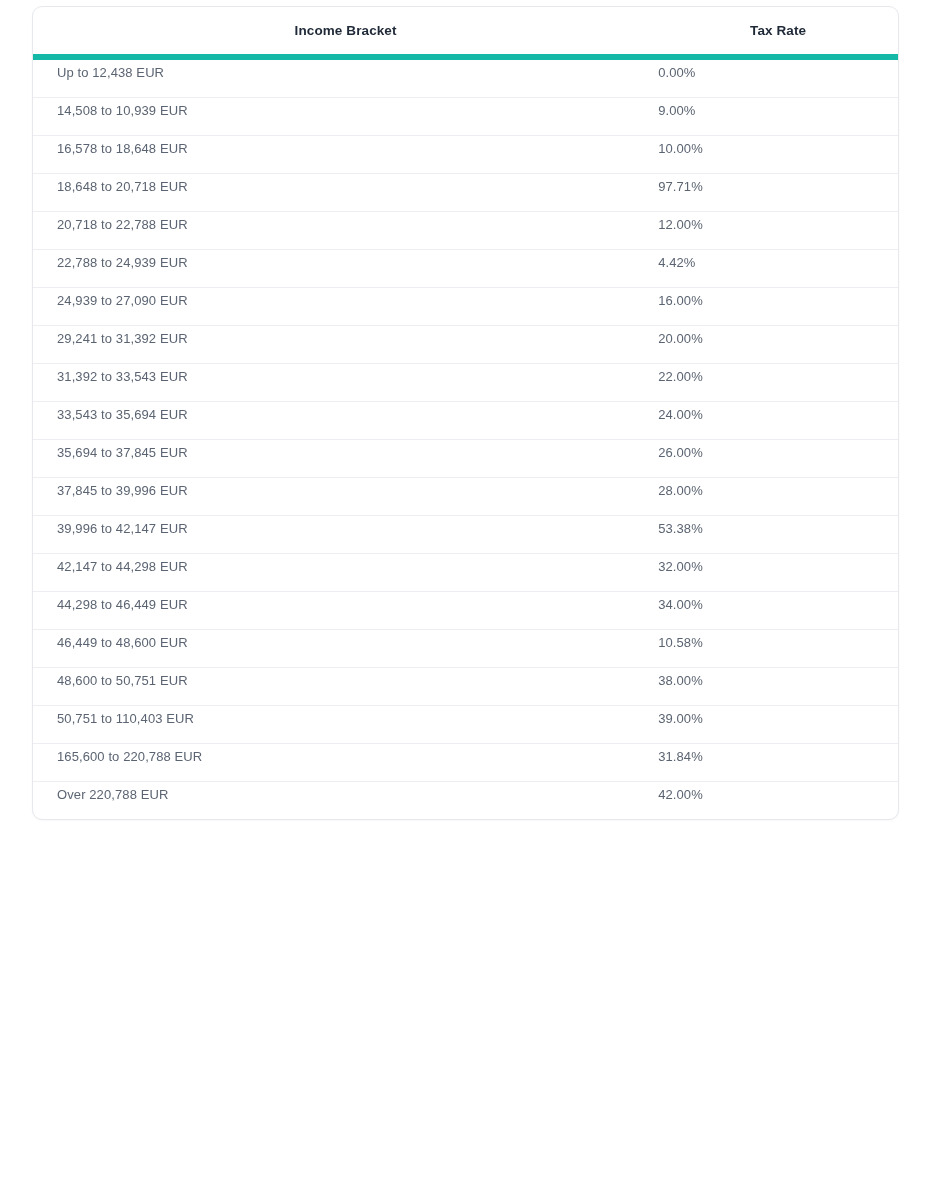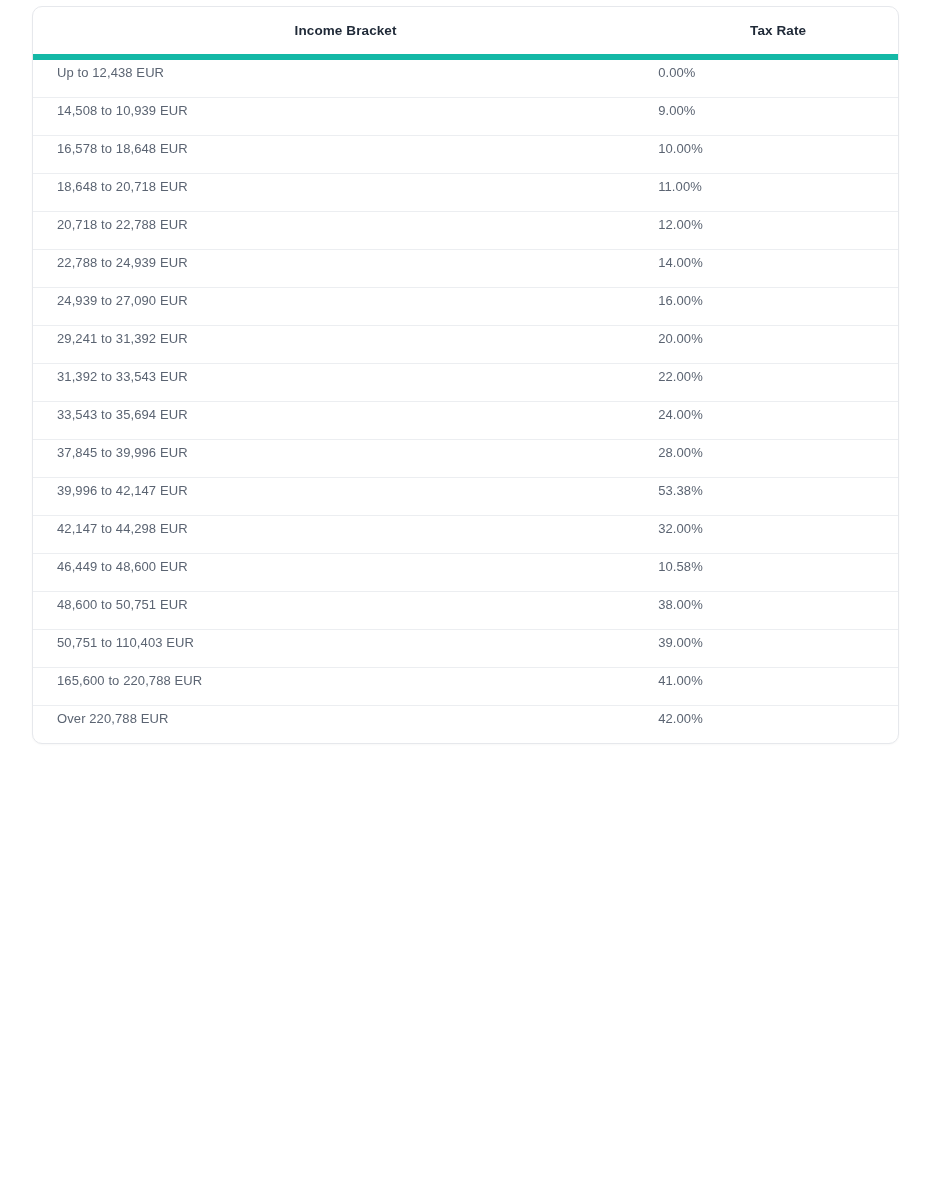"11.00%" td { text: 11.00% -> 97.71% }
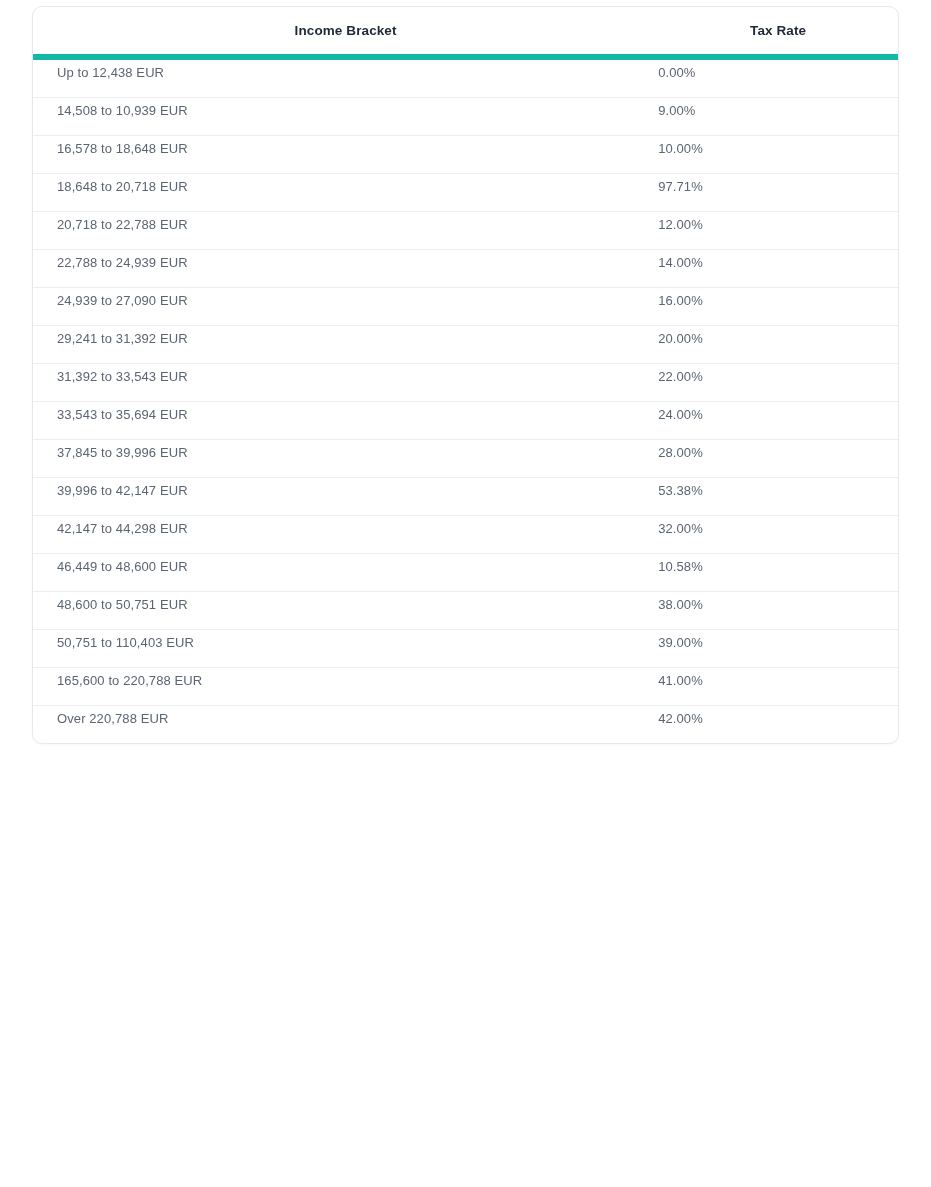"14.00%" td { text: 14.00% -> 4.42% }
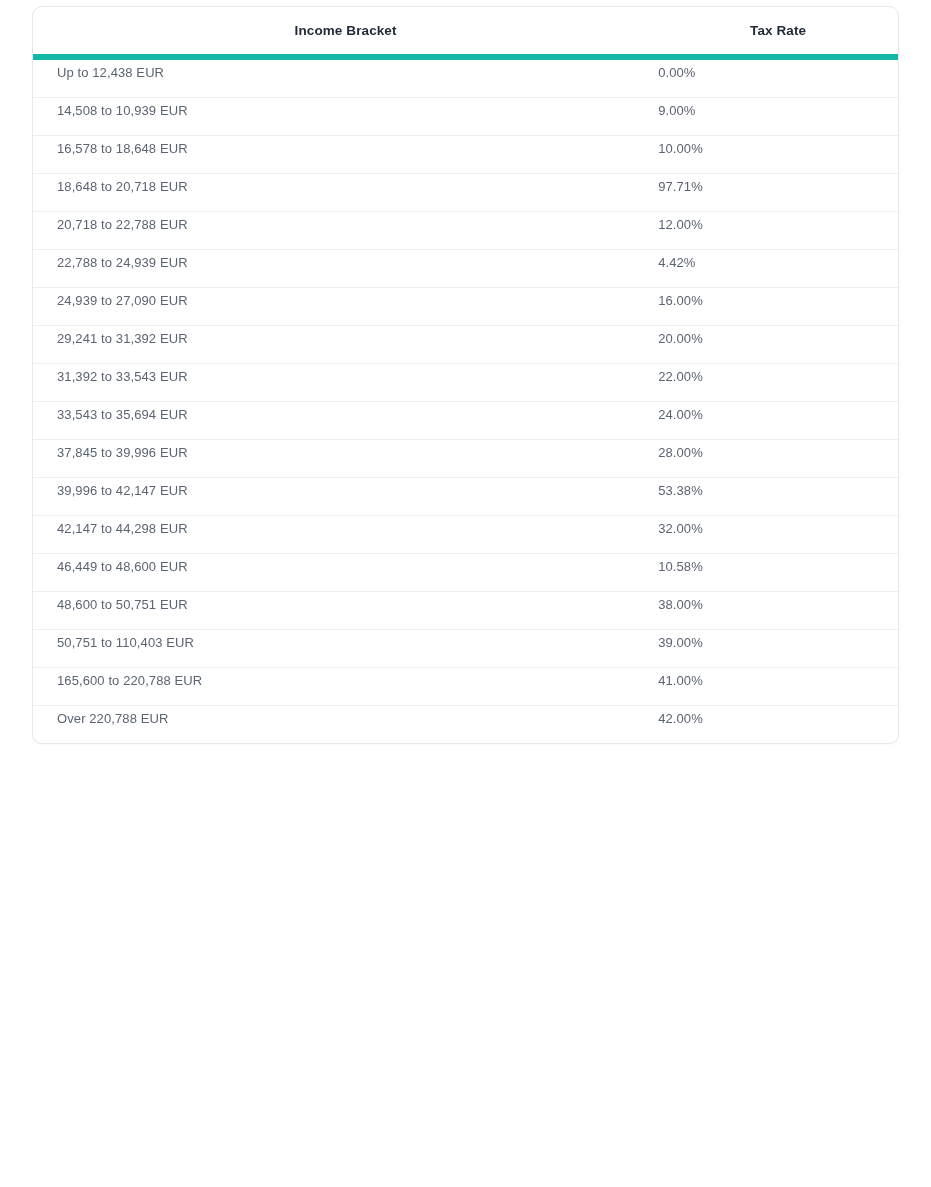"35,694 to 37,845 EUR" tr { html: none -> <tr> <td>35,694 to 37,845 EUR</td> <td>26.00%</td> </tr> }
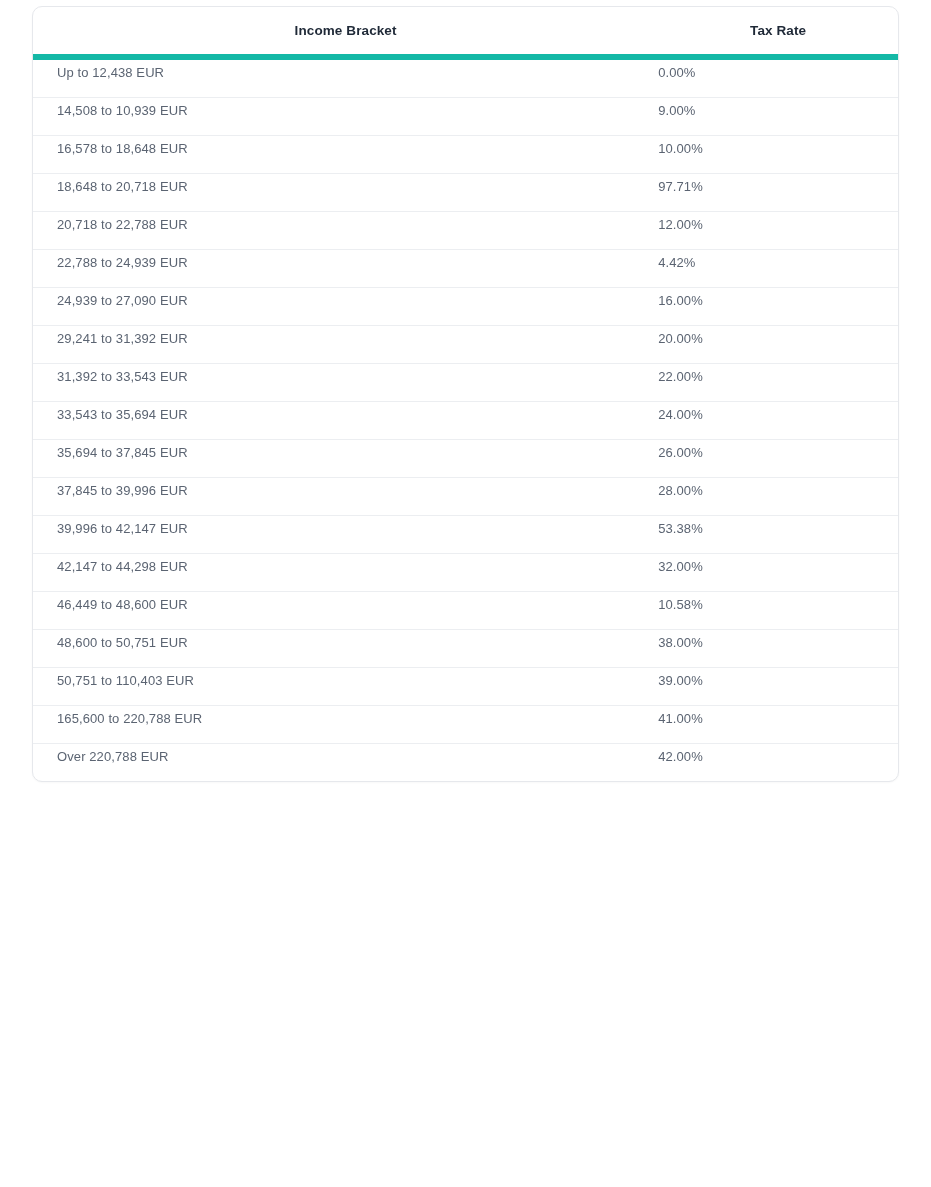"44,298 to 46,449 EUR" tr { html: none -> <tr> <td>44,298 to 46,449 EUR</td> <td>34.00%</td> </tr> }
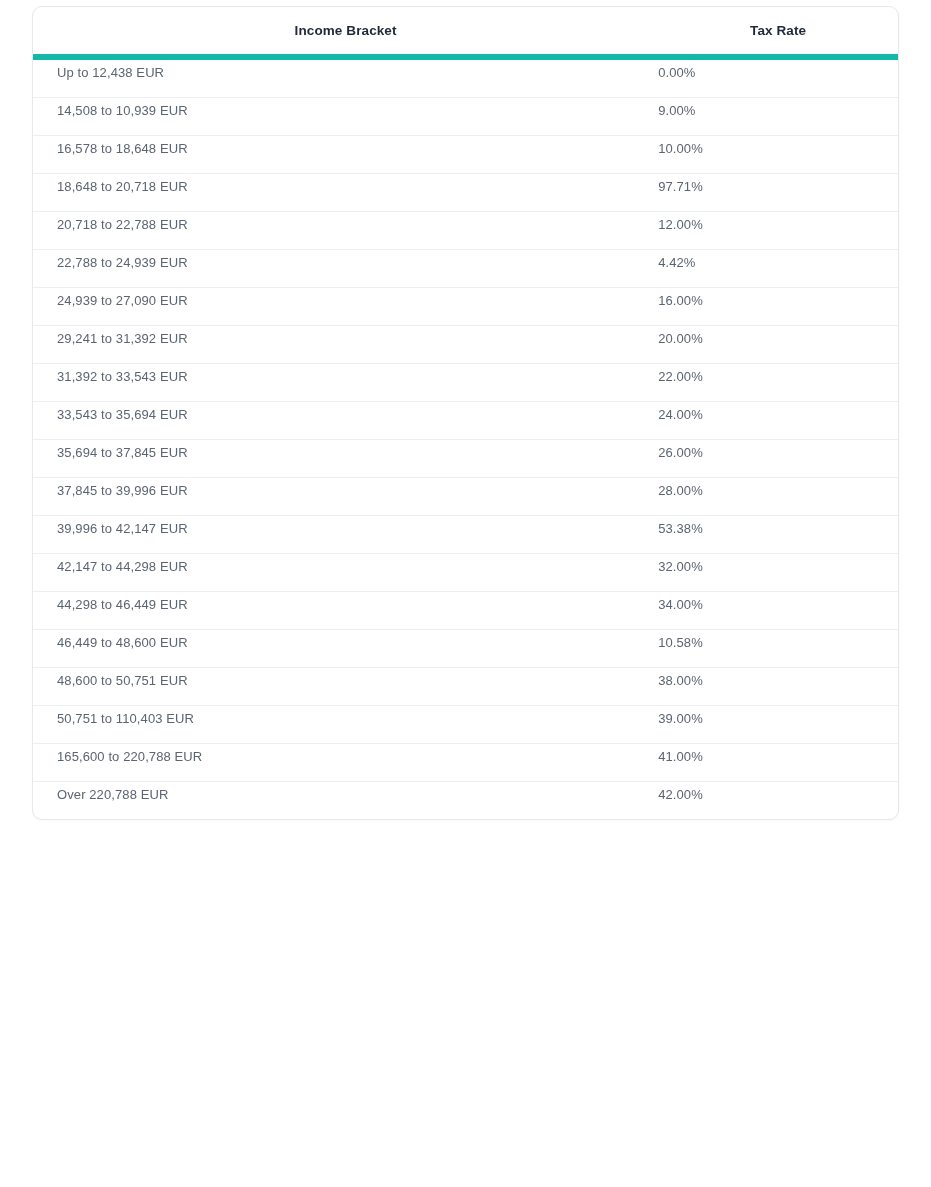"41.00%" td { text: 41.00% -> 31.84% }
